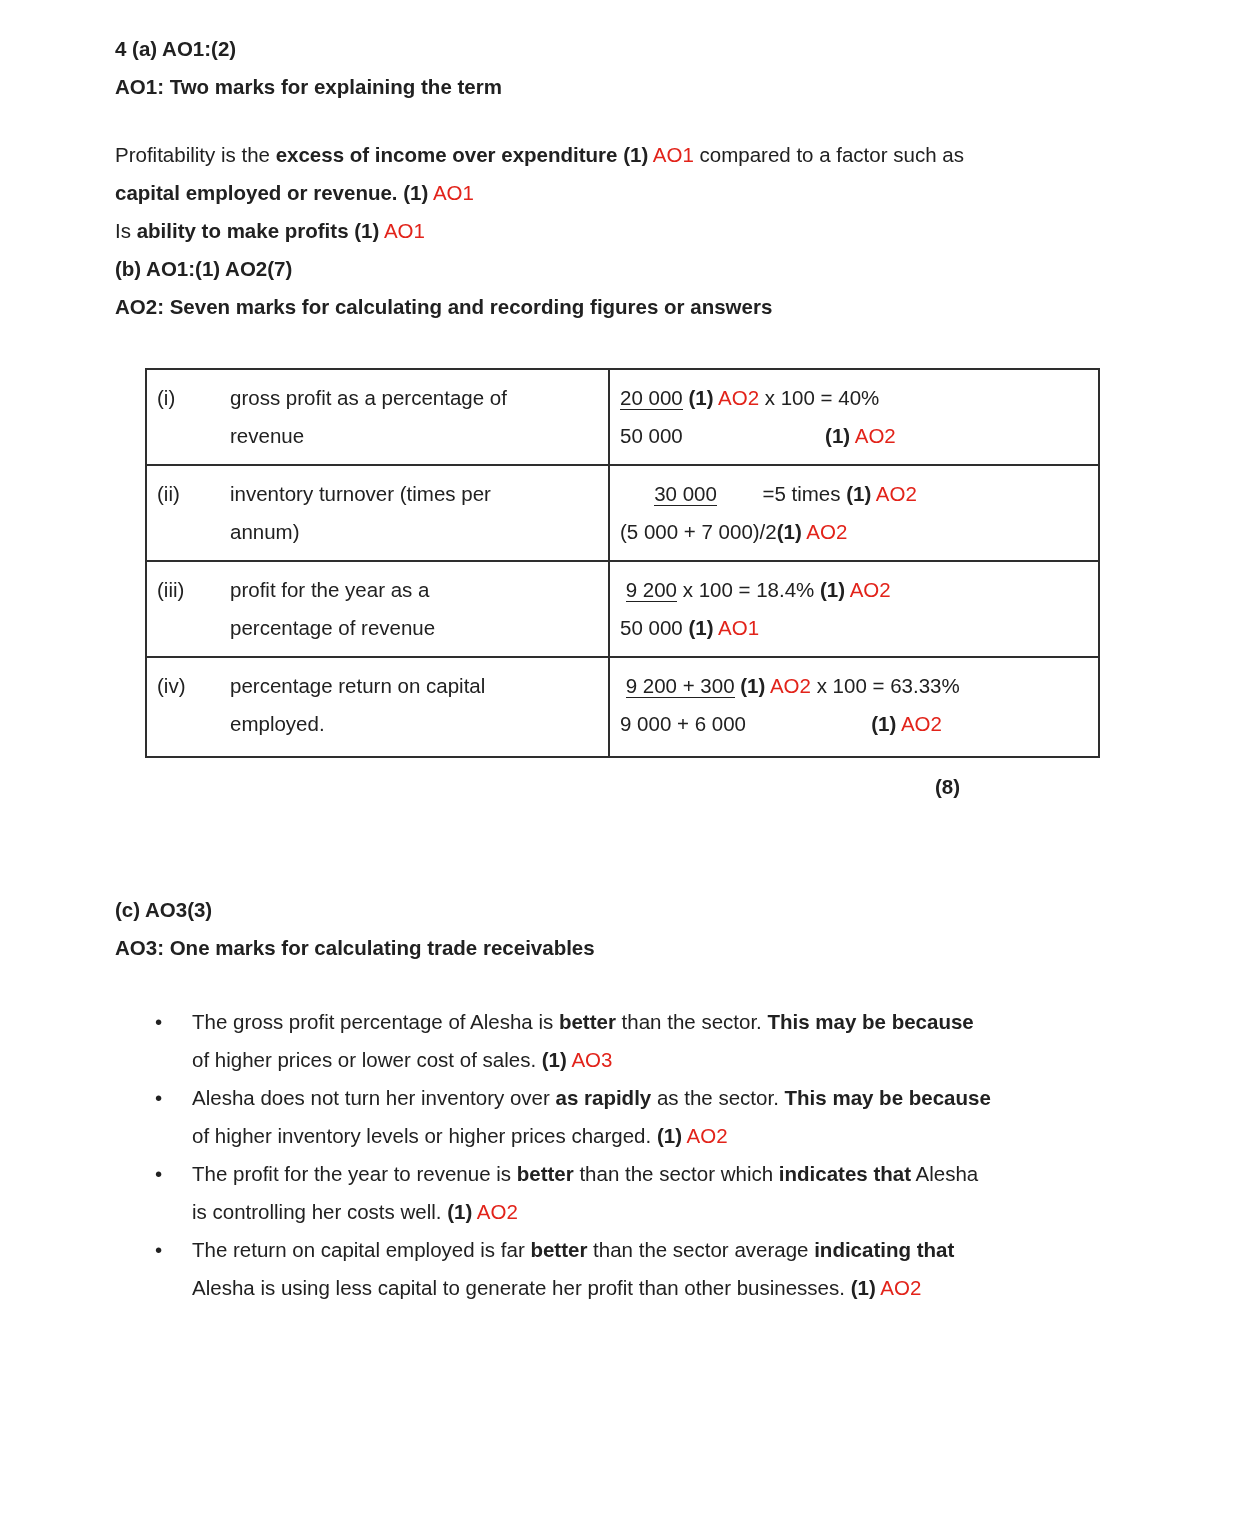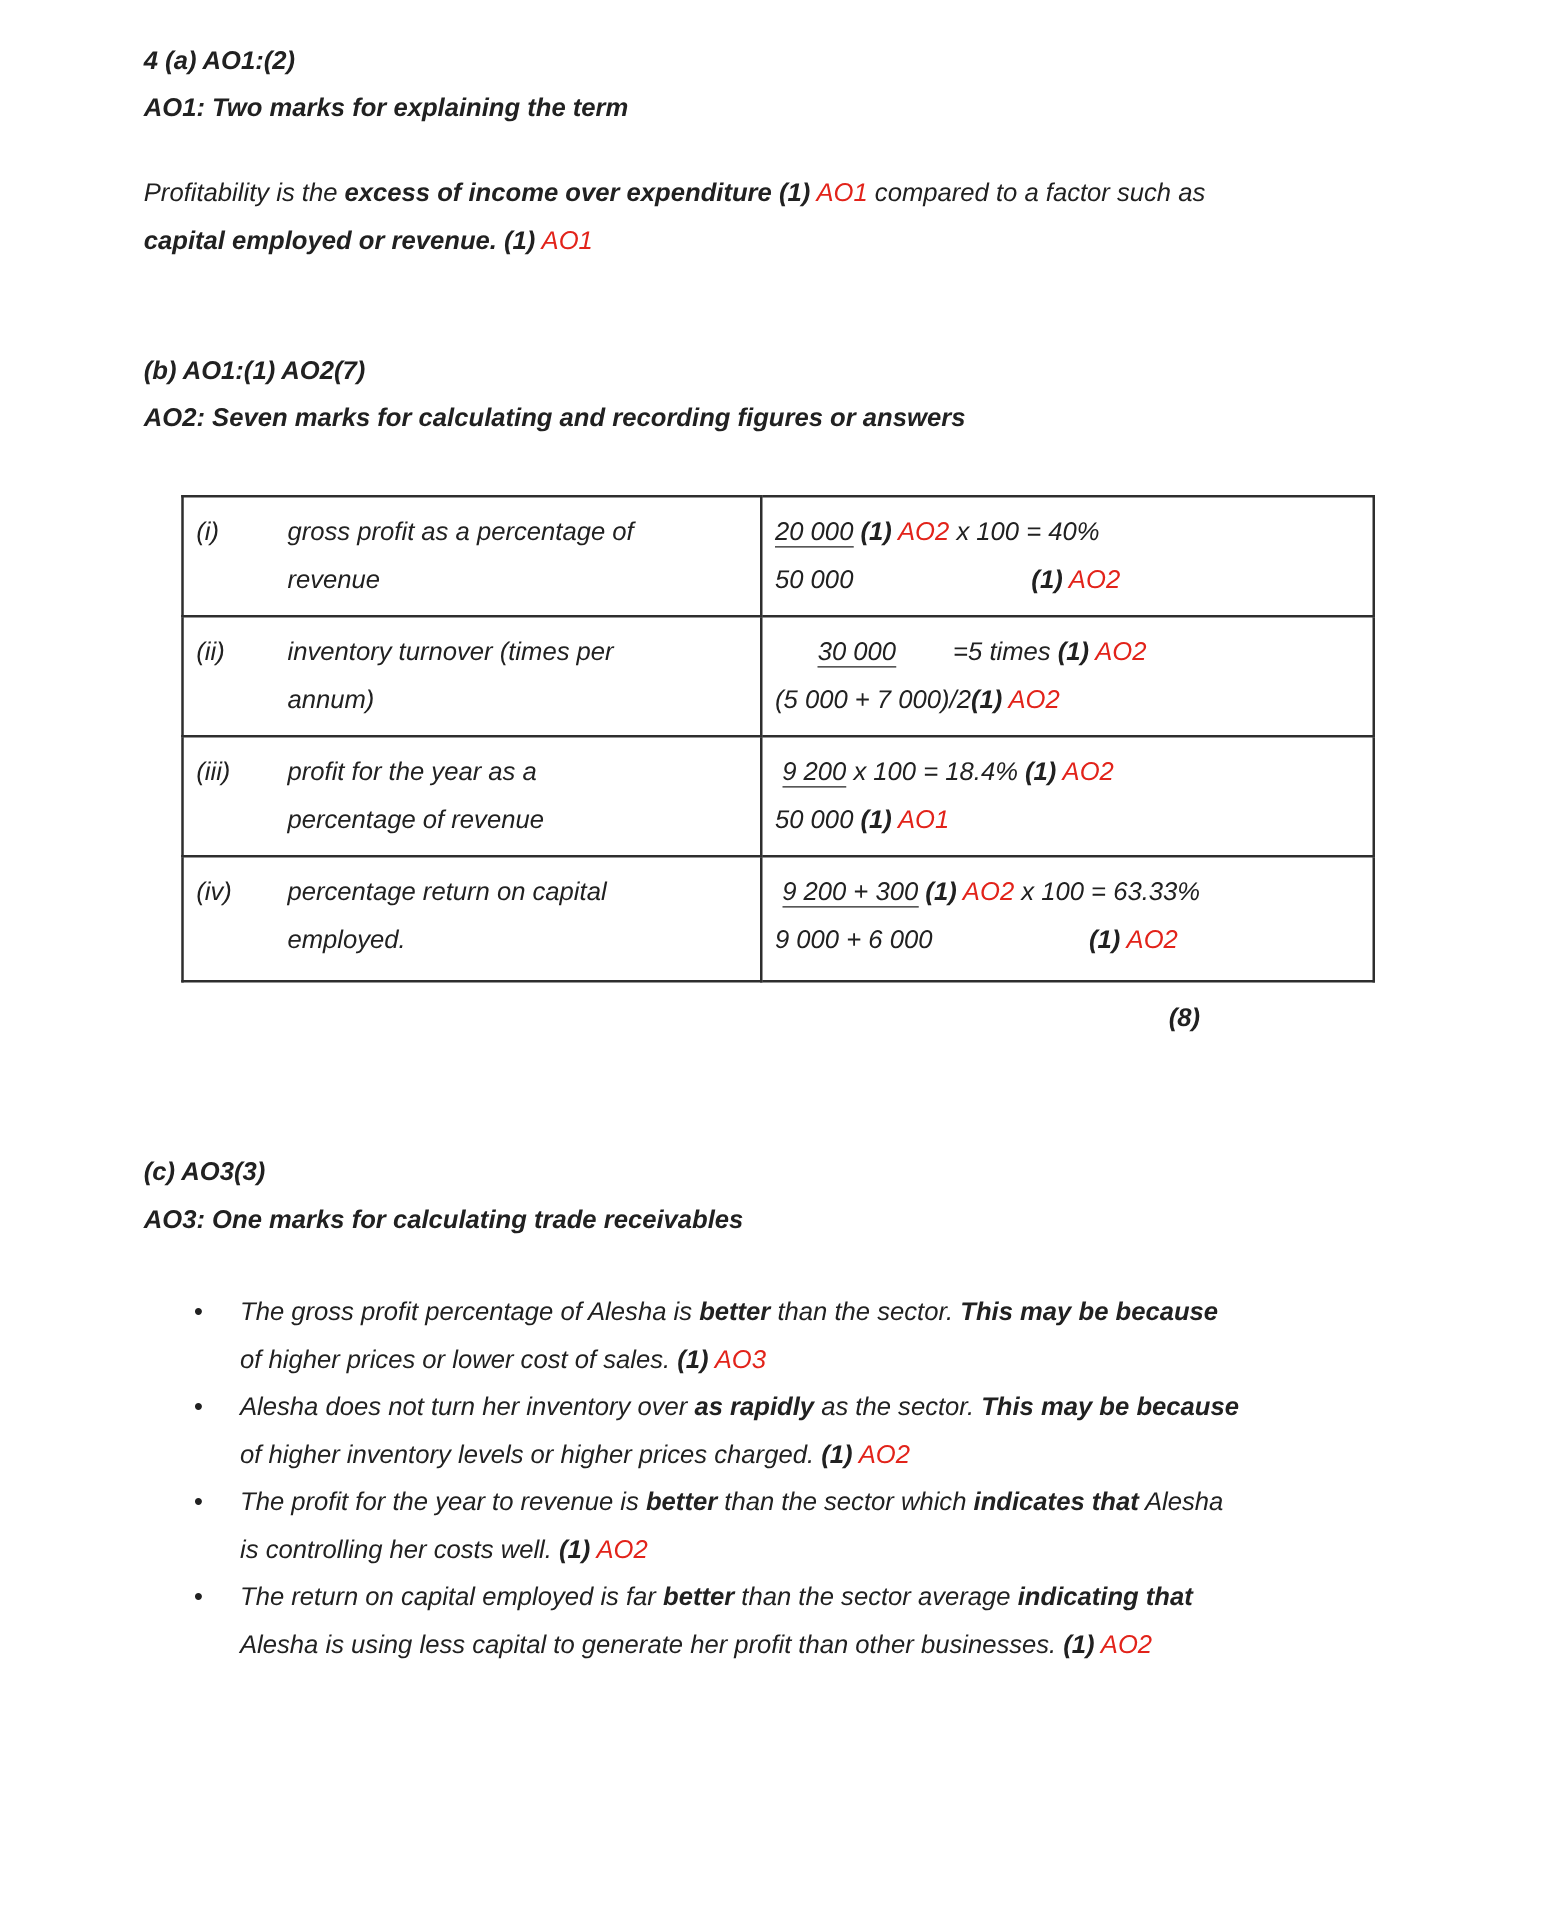"4 (a) AO1:(2)" .page { font-style: italic -> none }
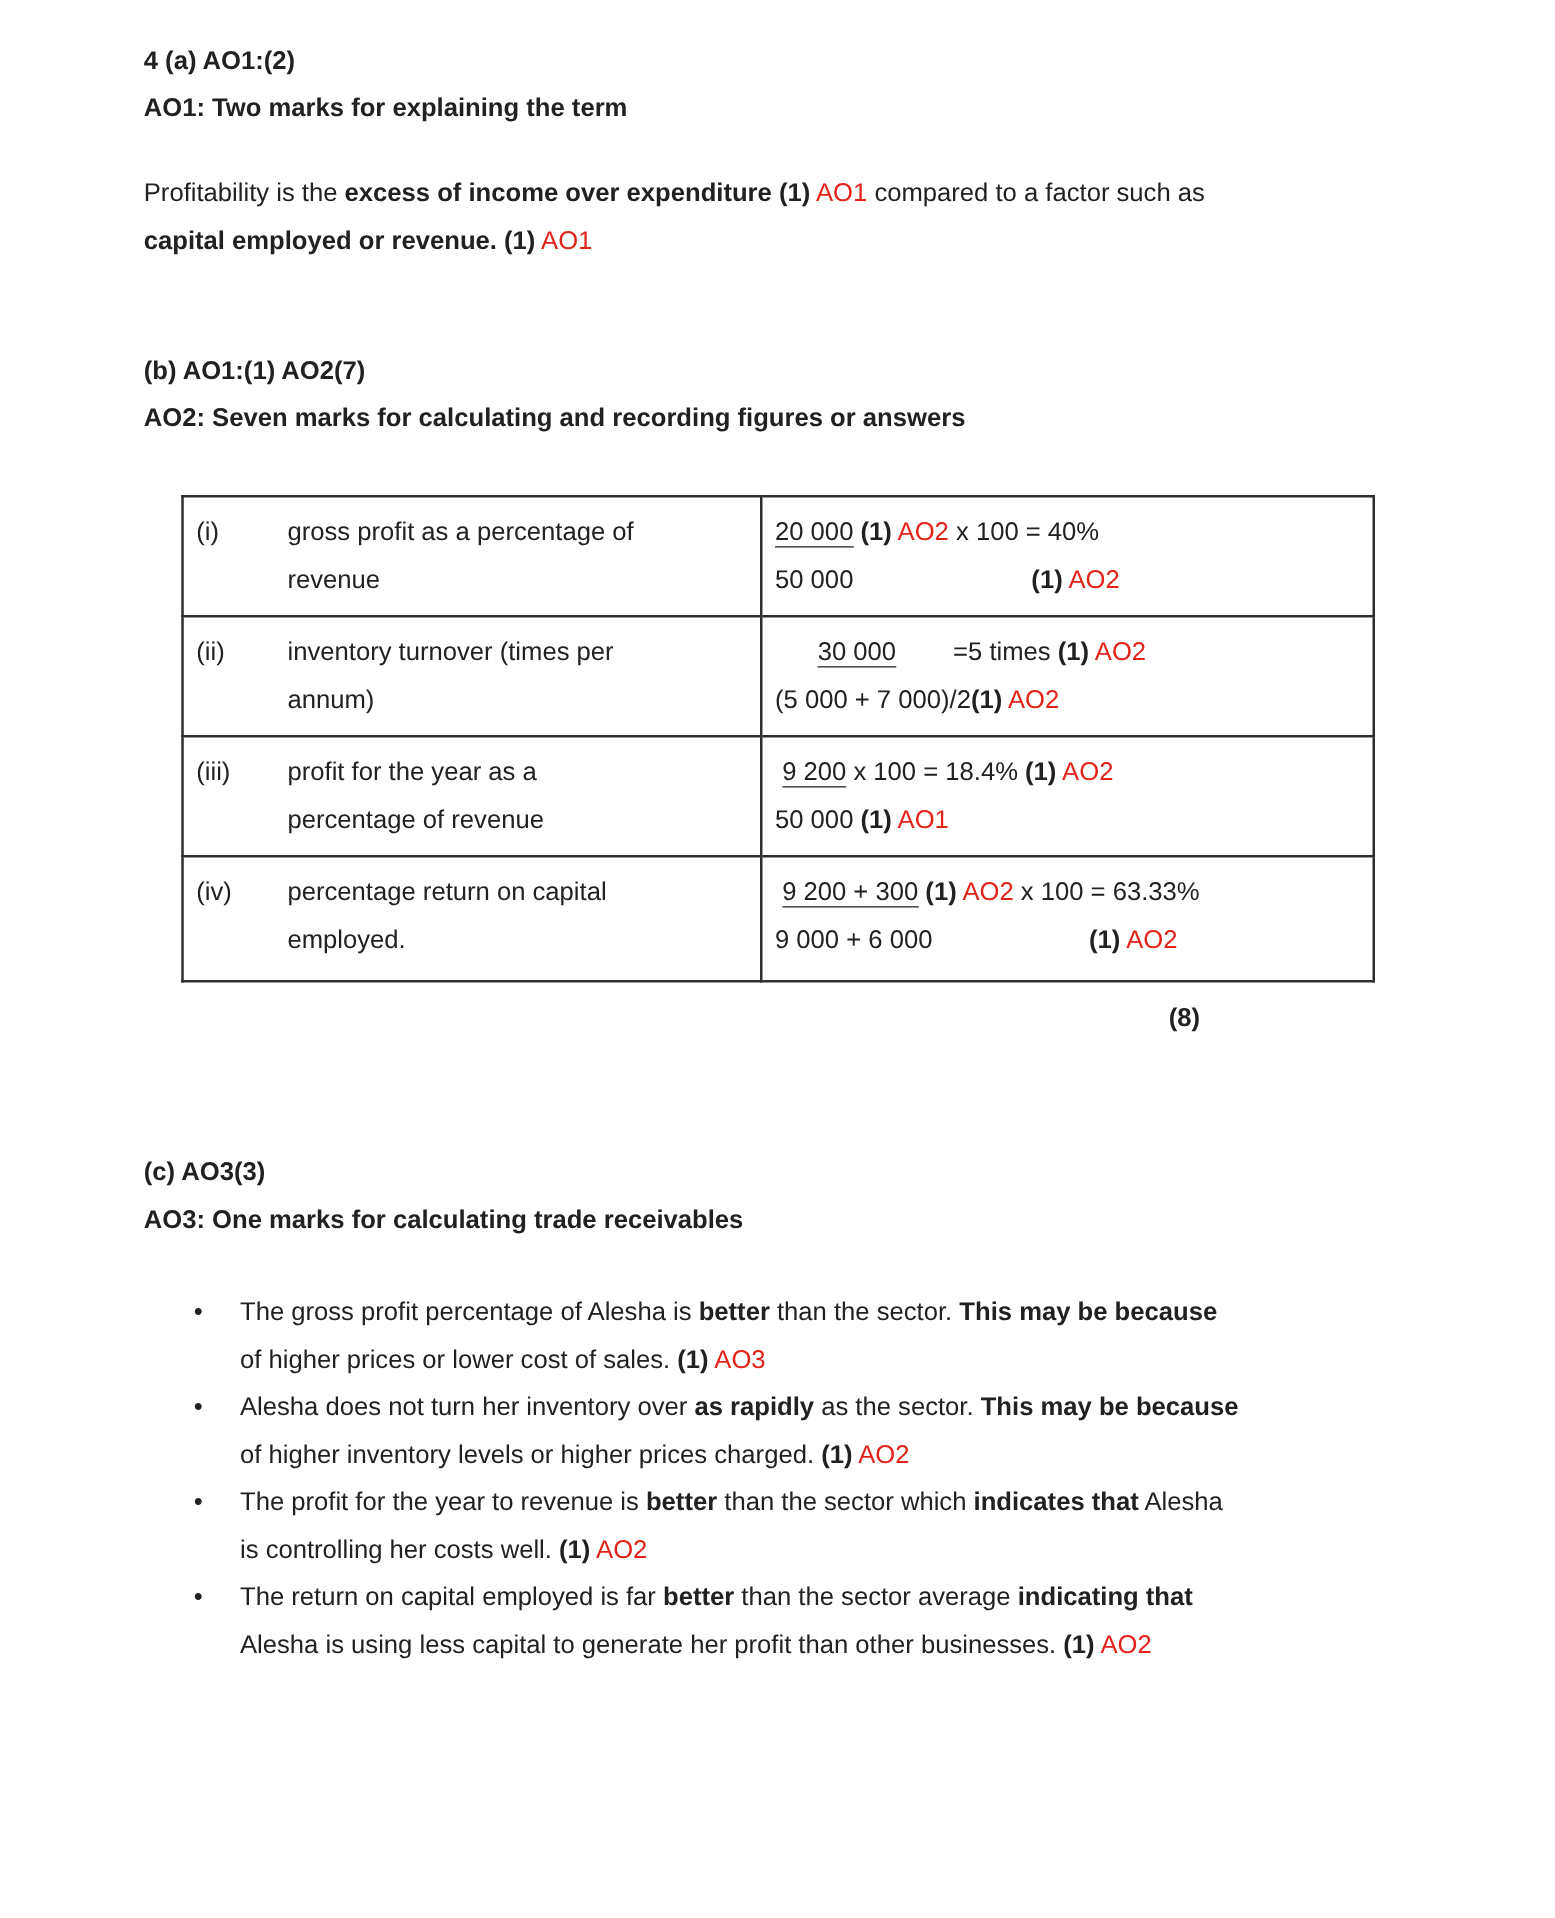"Is ability to make profits" p.rich { html: none -> <p><span>Is </span><span>ability to make profits (1)</span><span> </span><span>AO1</span></p> }
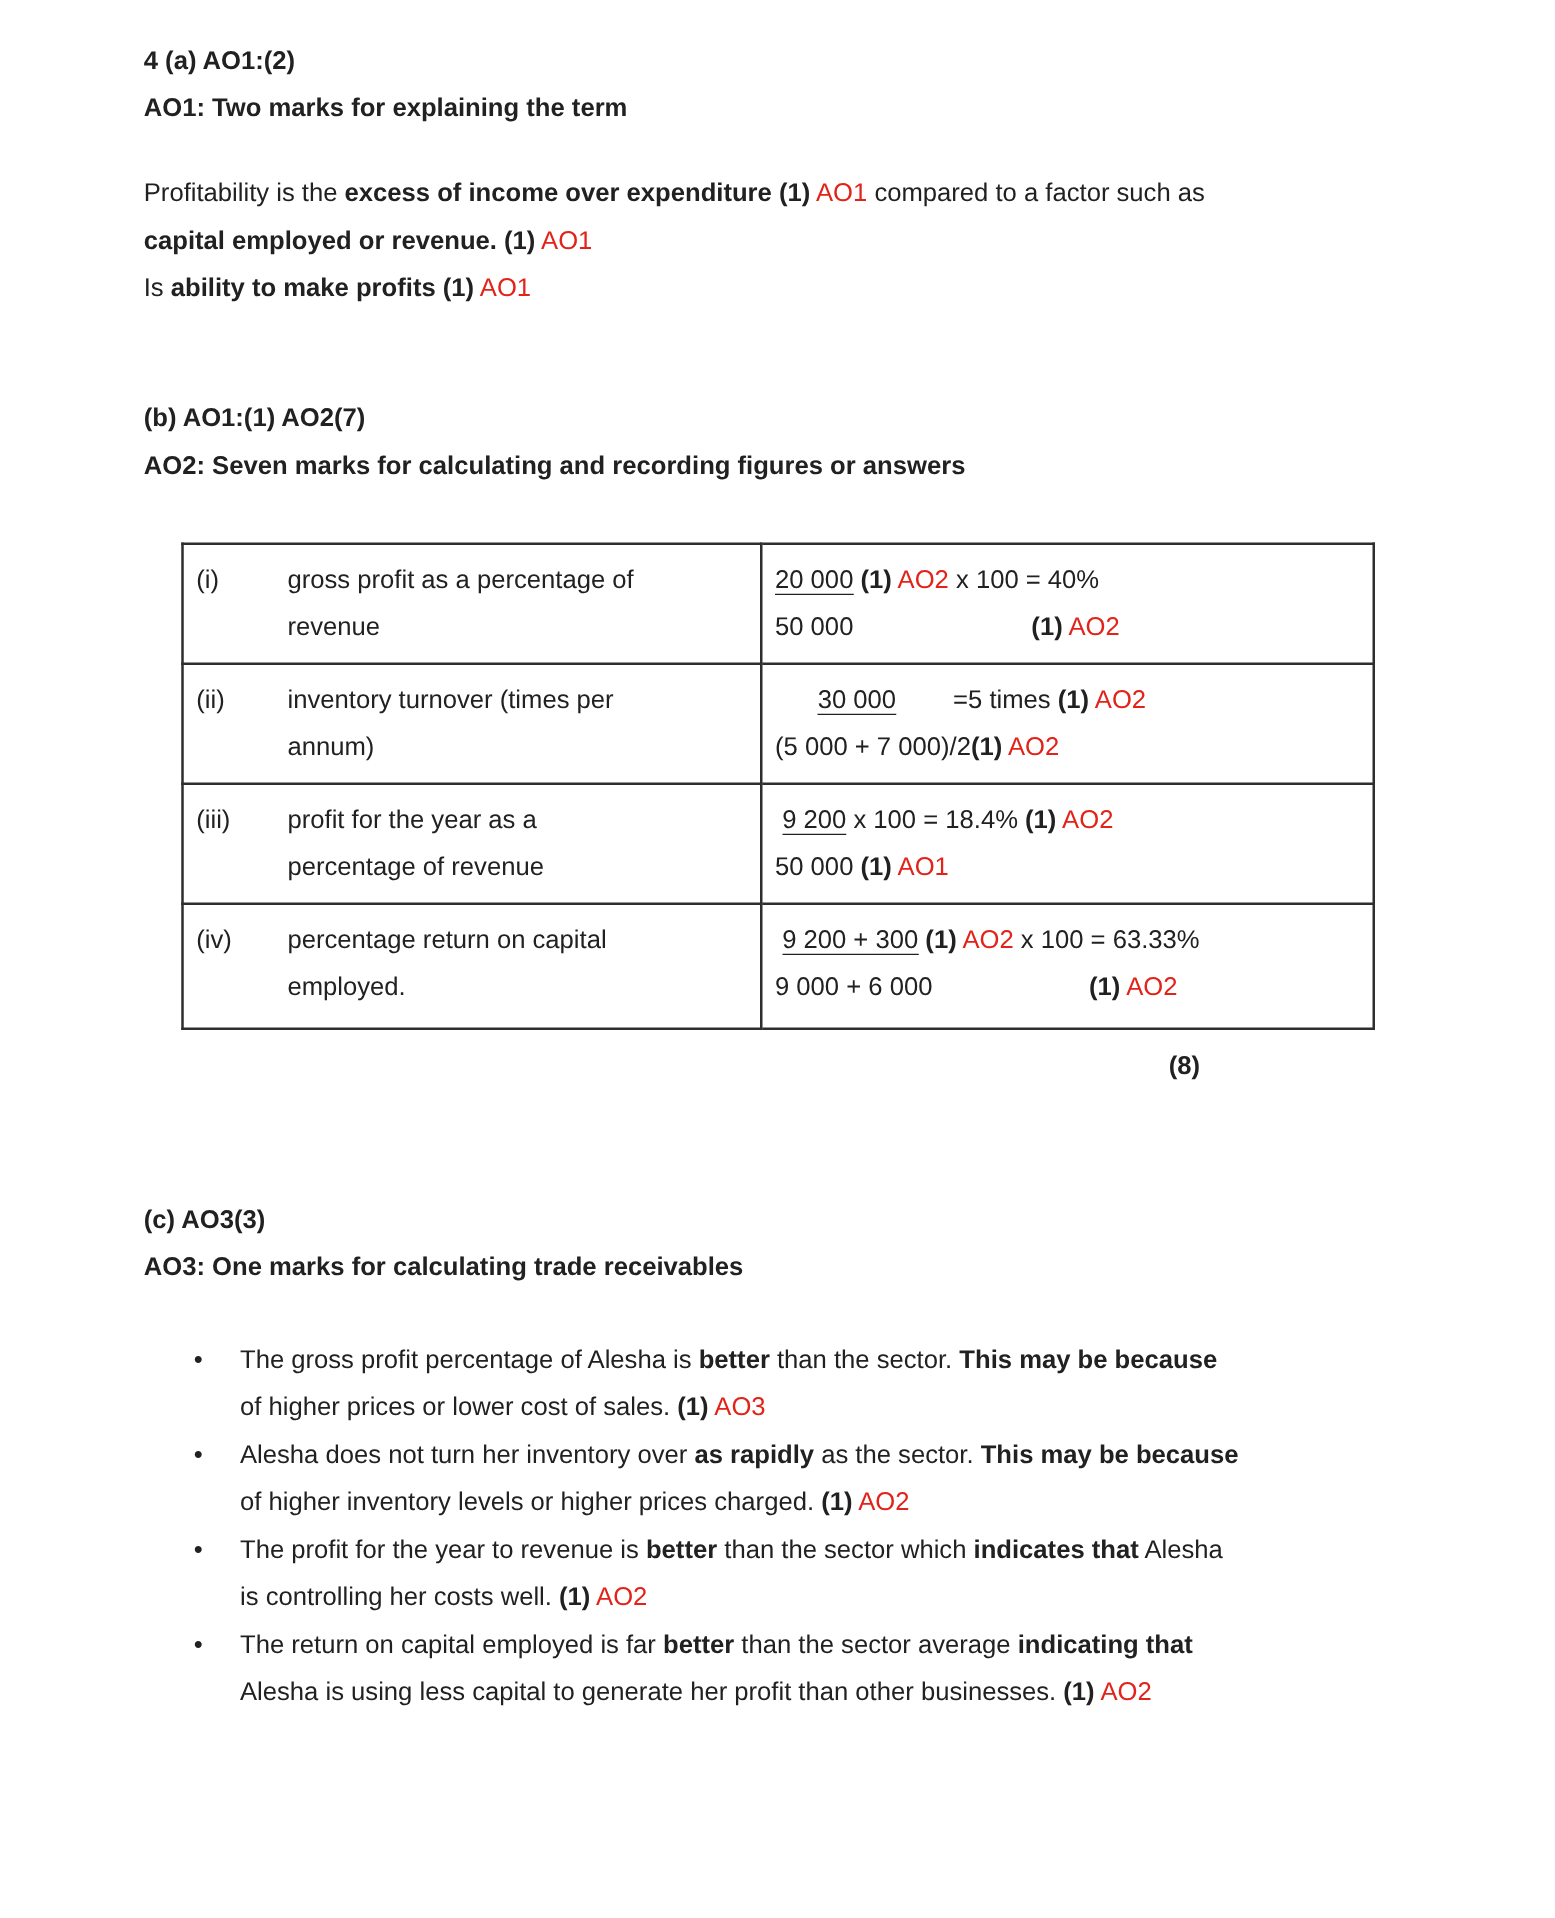"(b) AO1:(1) AO2(7)" .section-b { margin-top: 66px -> none }
